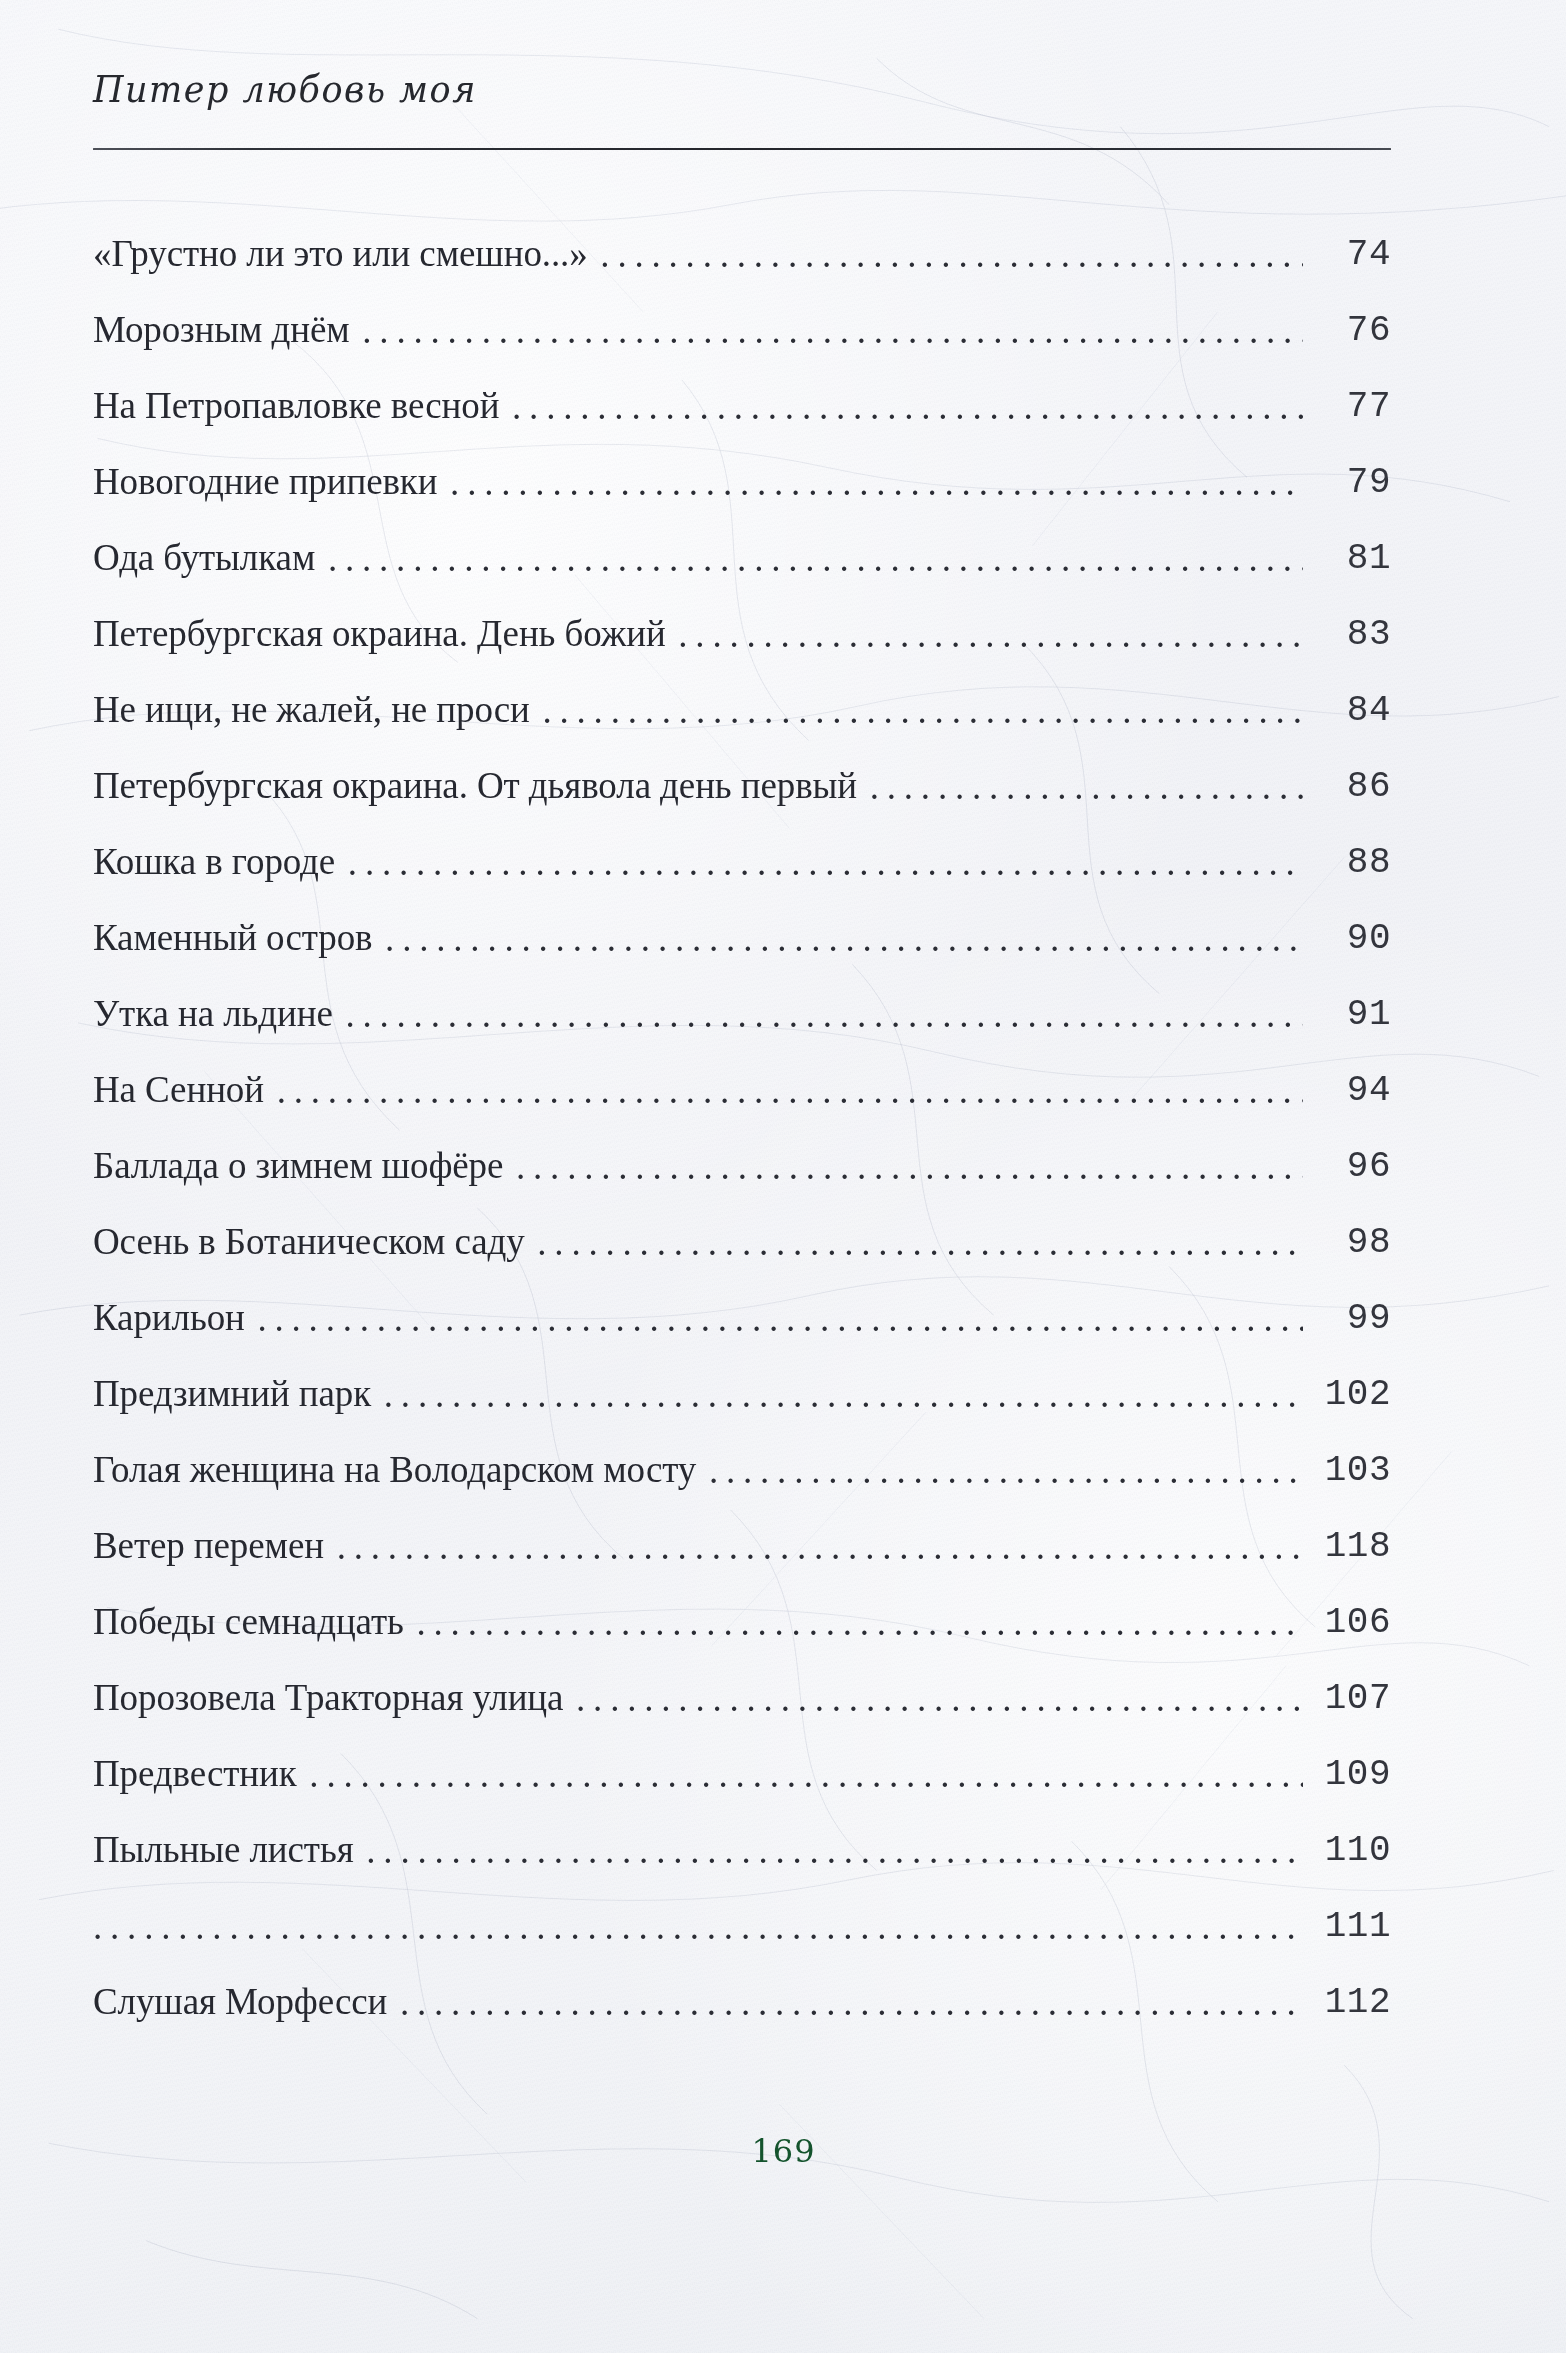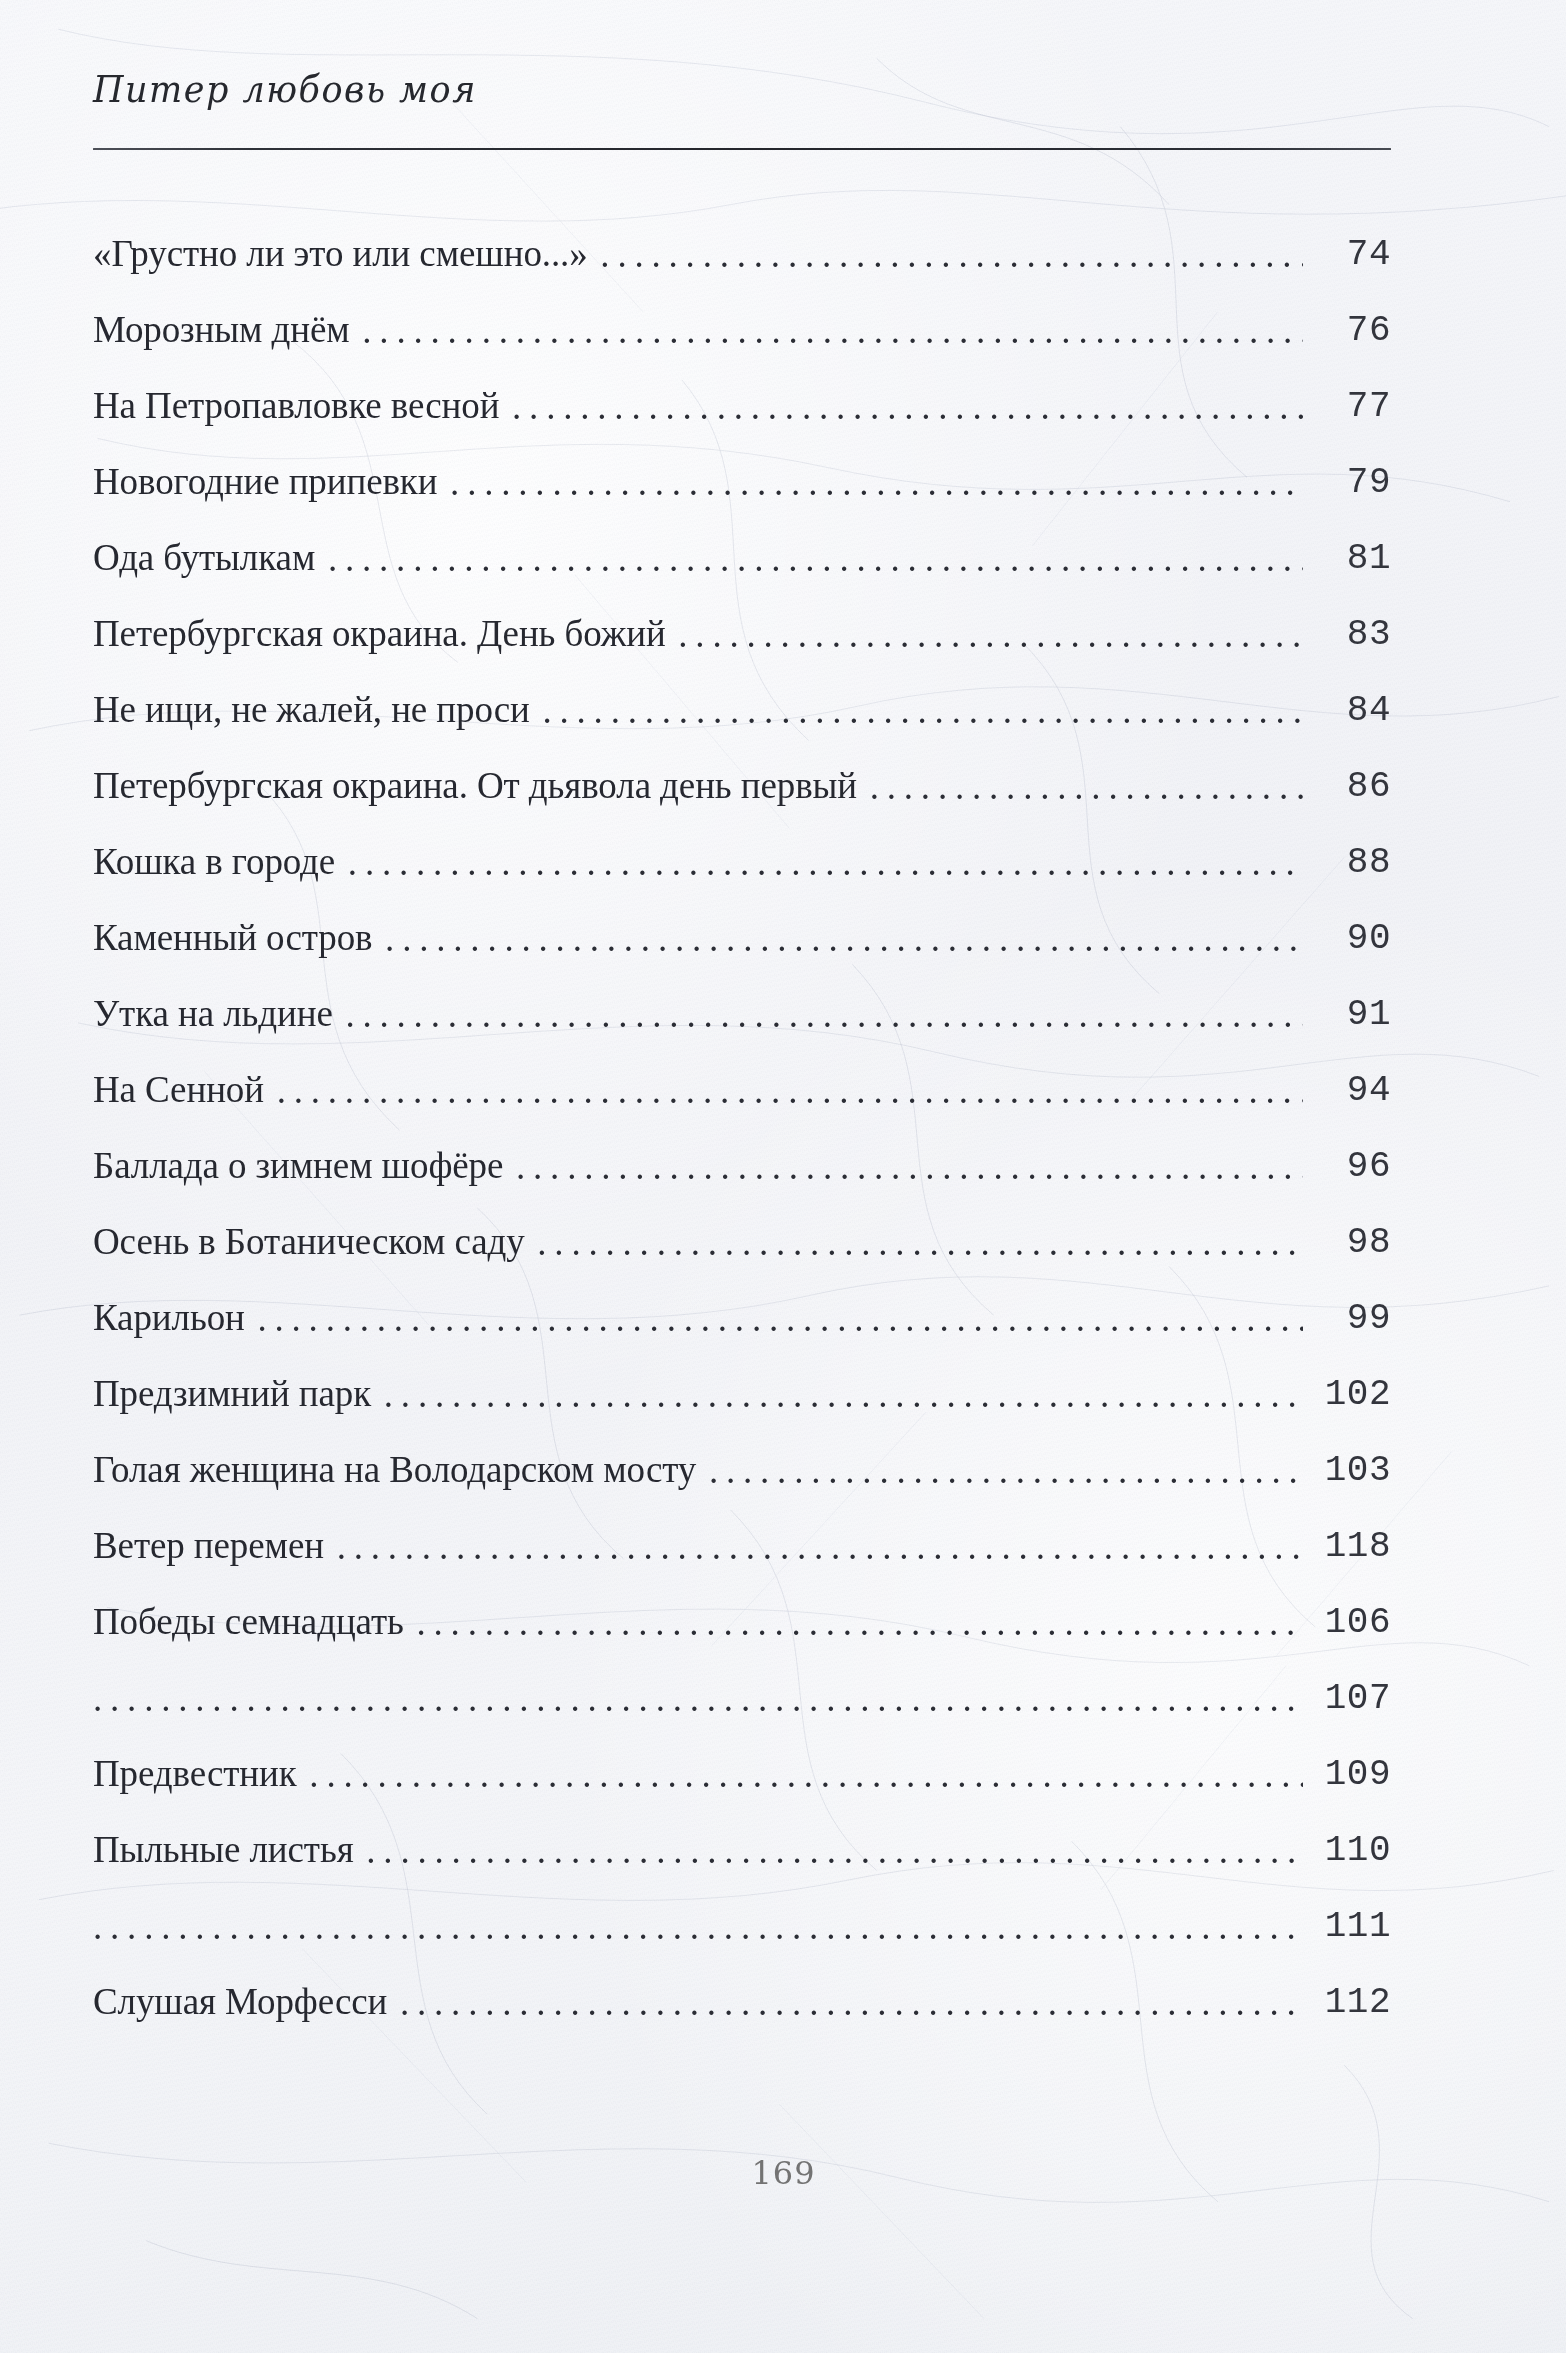"Порозовела Тракторная улица" span.toc-title { html: none -> <span>Порозовела Тракторная улица</span> }
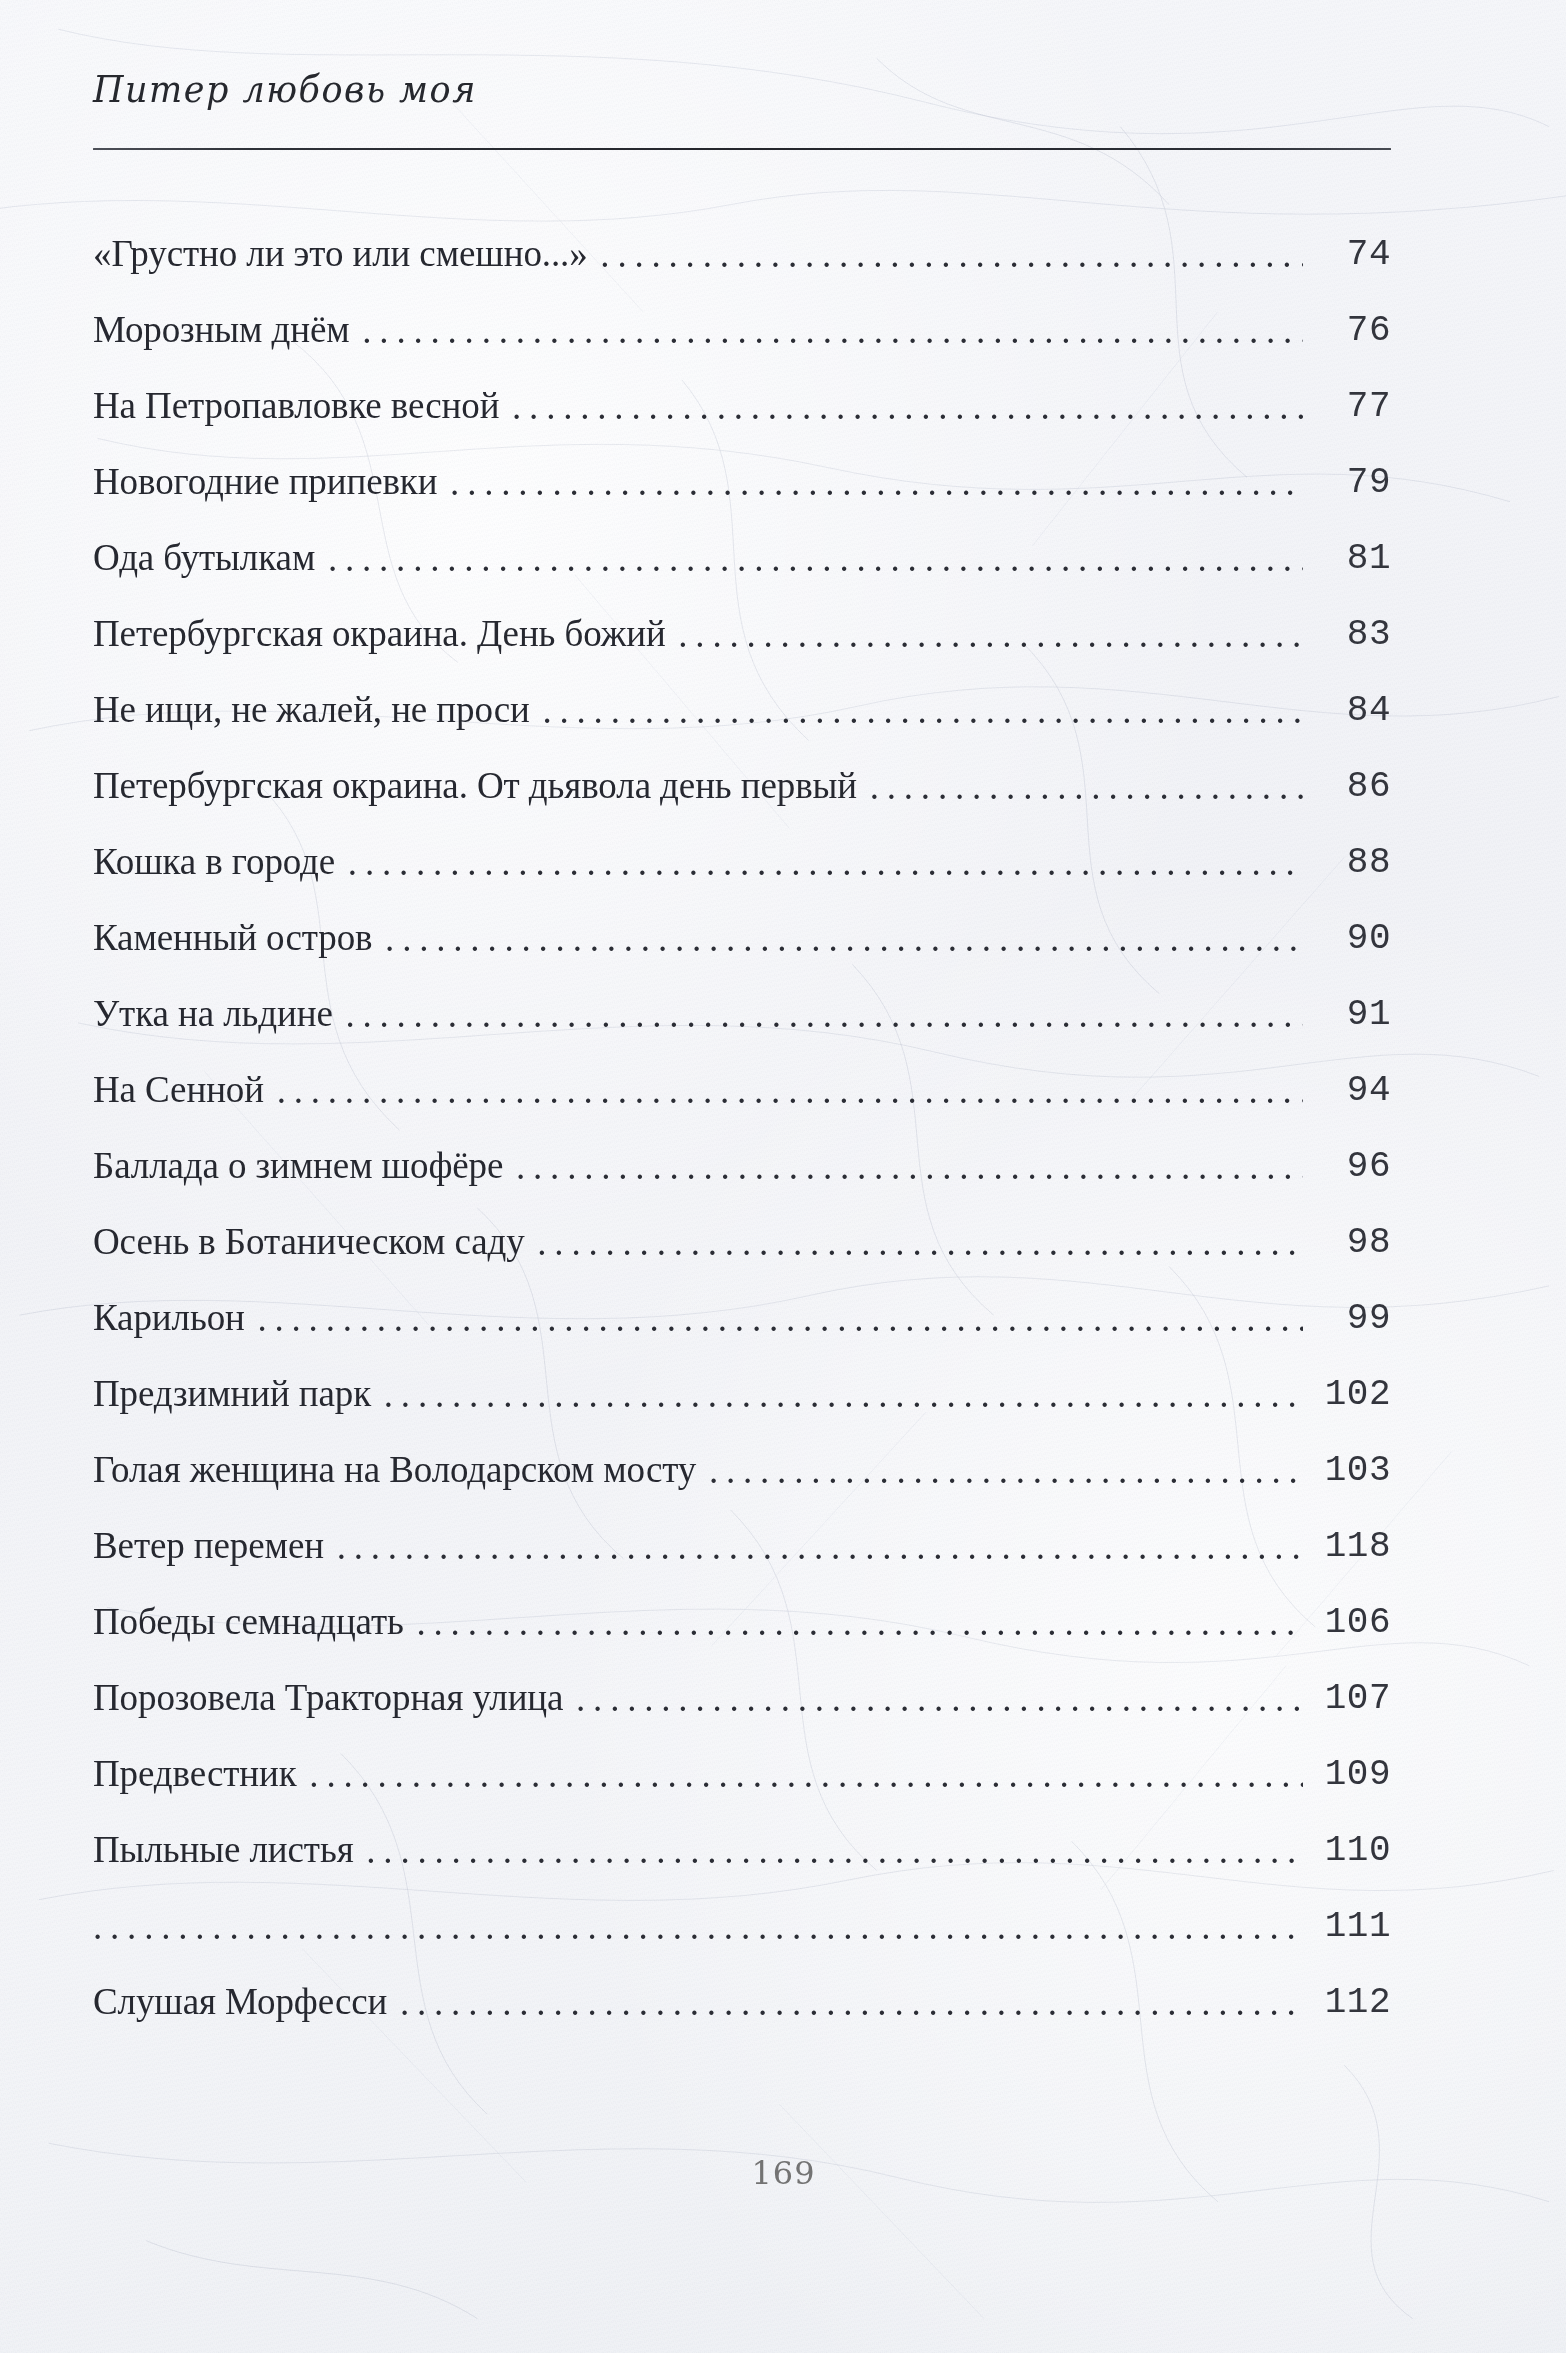"169" .folio { color: #737373 -> #14532d; margin-top: 22px -> none }
